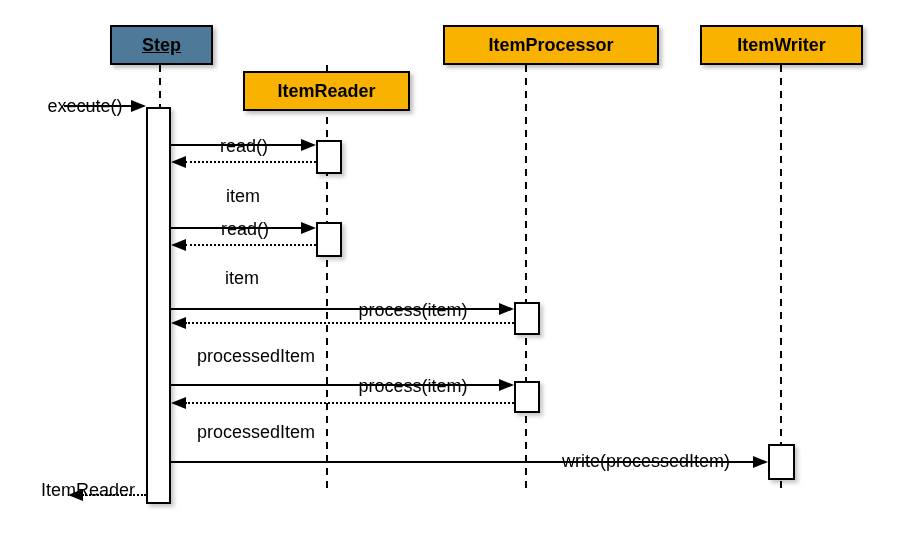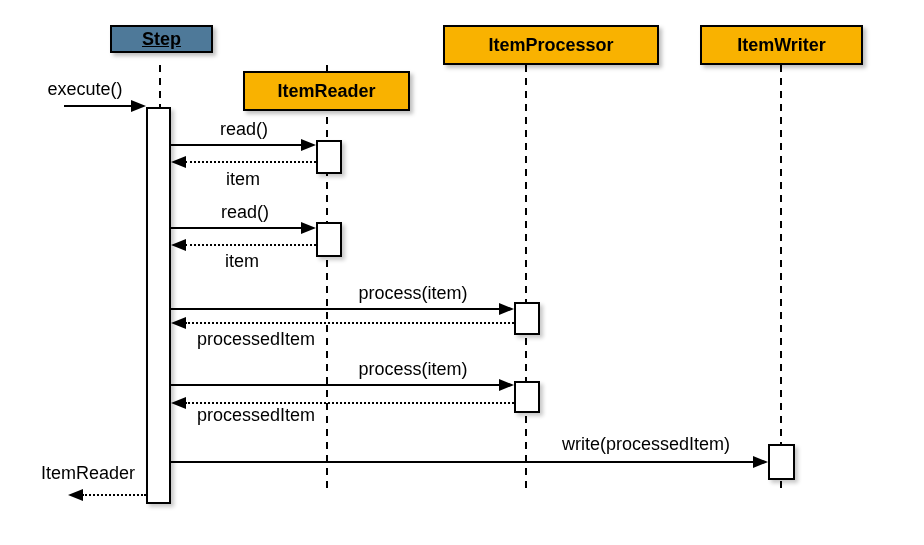"Step" div.participant { height: 28px -> 40px }
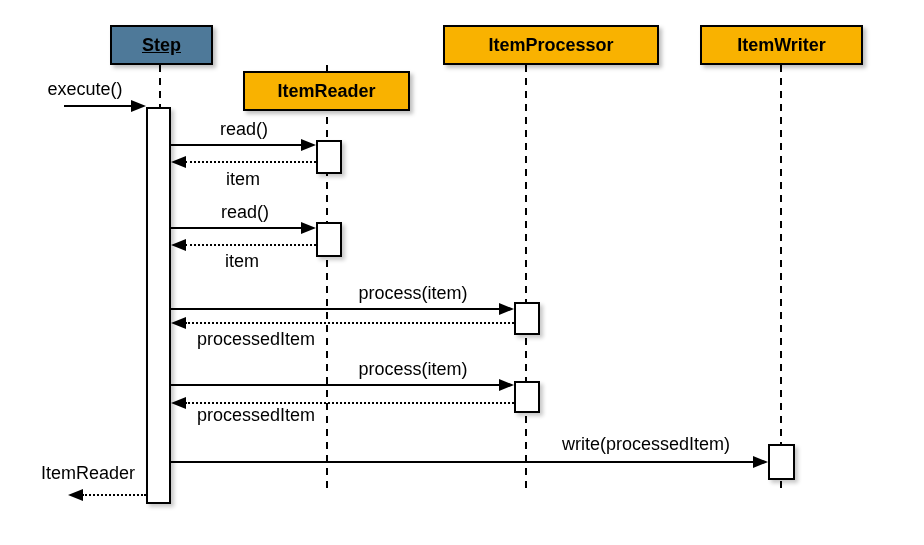"execute()" .msg-label { margin-top: none -> 17px }
